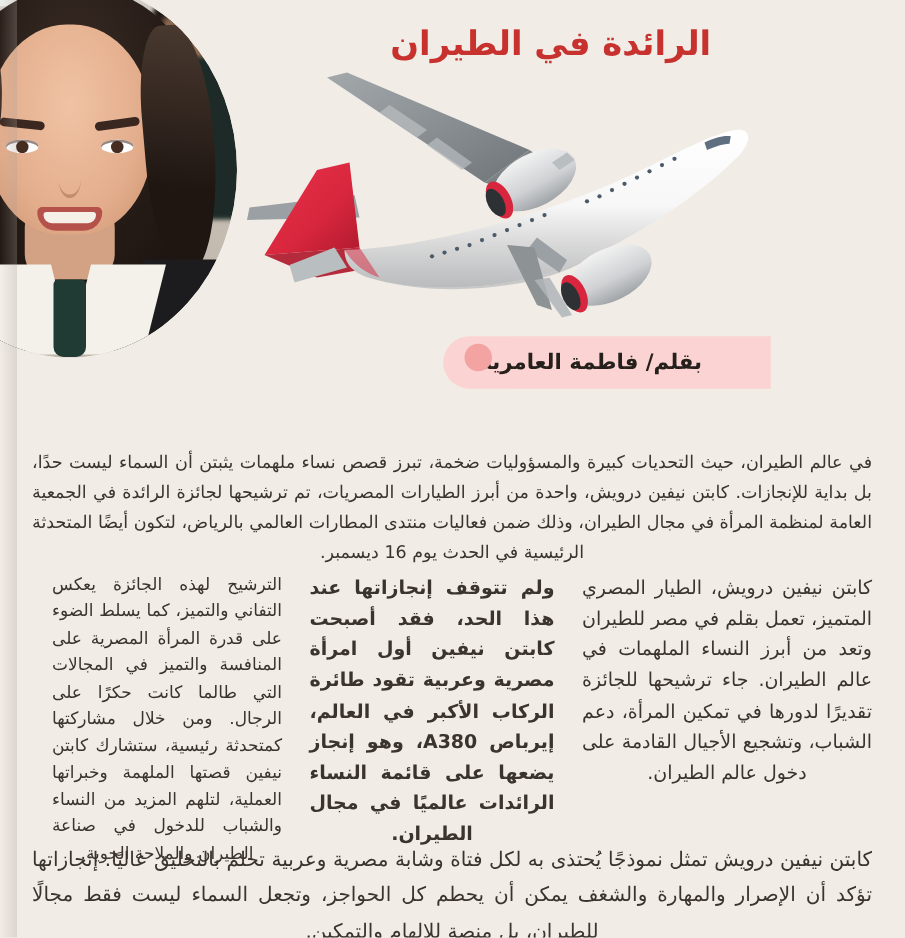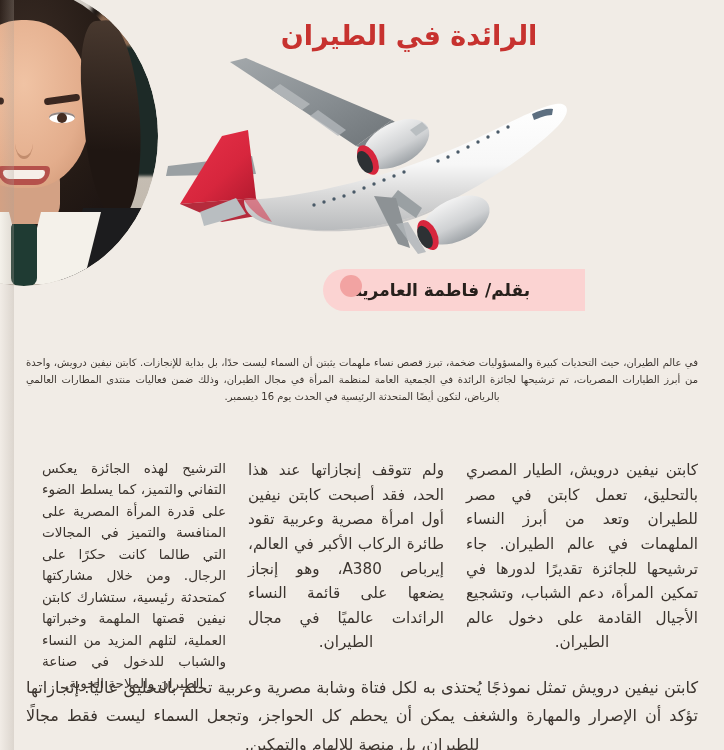"الرائدة في الطيران" .hero { padding-left: none -> 32px }
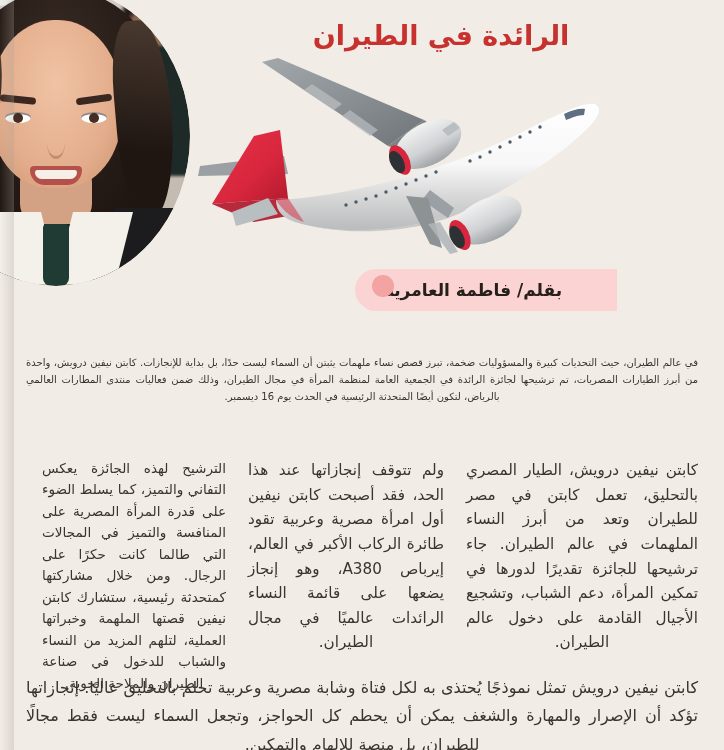"في عالم الطيران، حيث التحديات" .lede { font-size: 10px -> 14px }
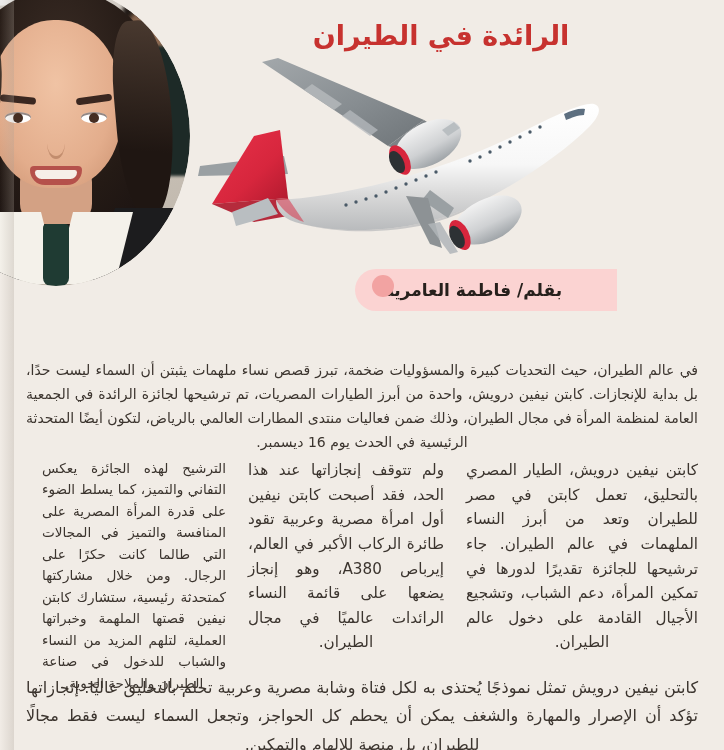"ولم تتوقف إنجازاتها عند هذا" .col-2 { font-weight: none -> bold }
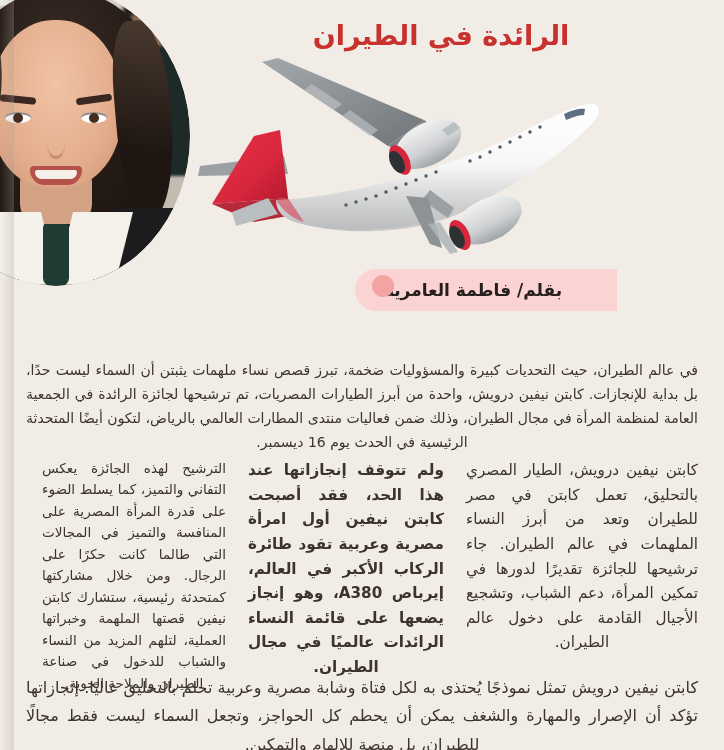"كابتن نيفين درويش، الطيار المصري" div.col { text: بالتحليق، تعمل كابتن -> المتميز، تعمل بقلم }
